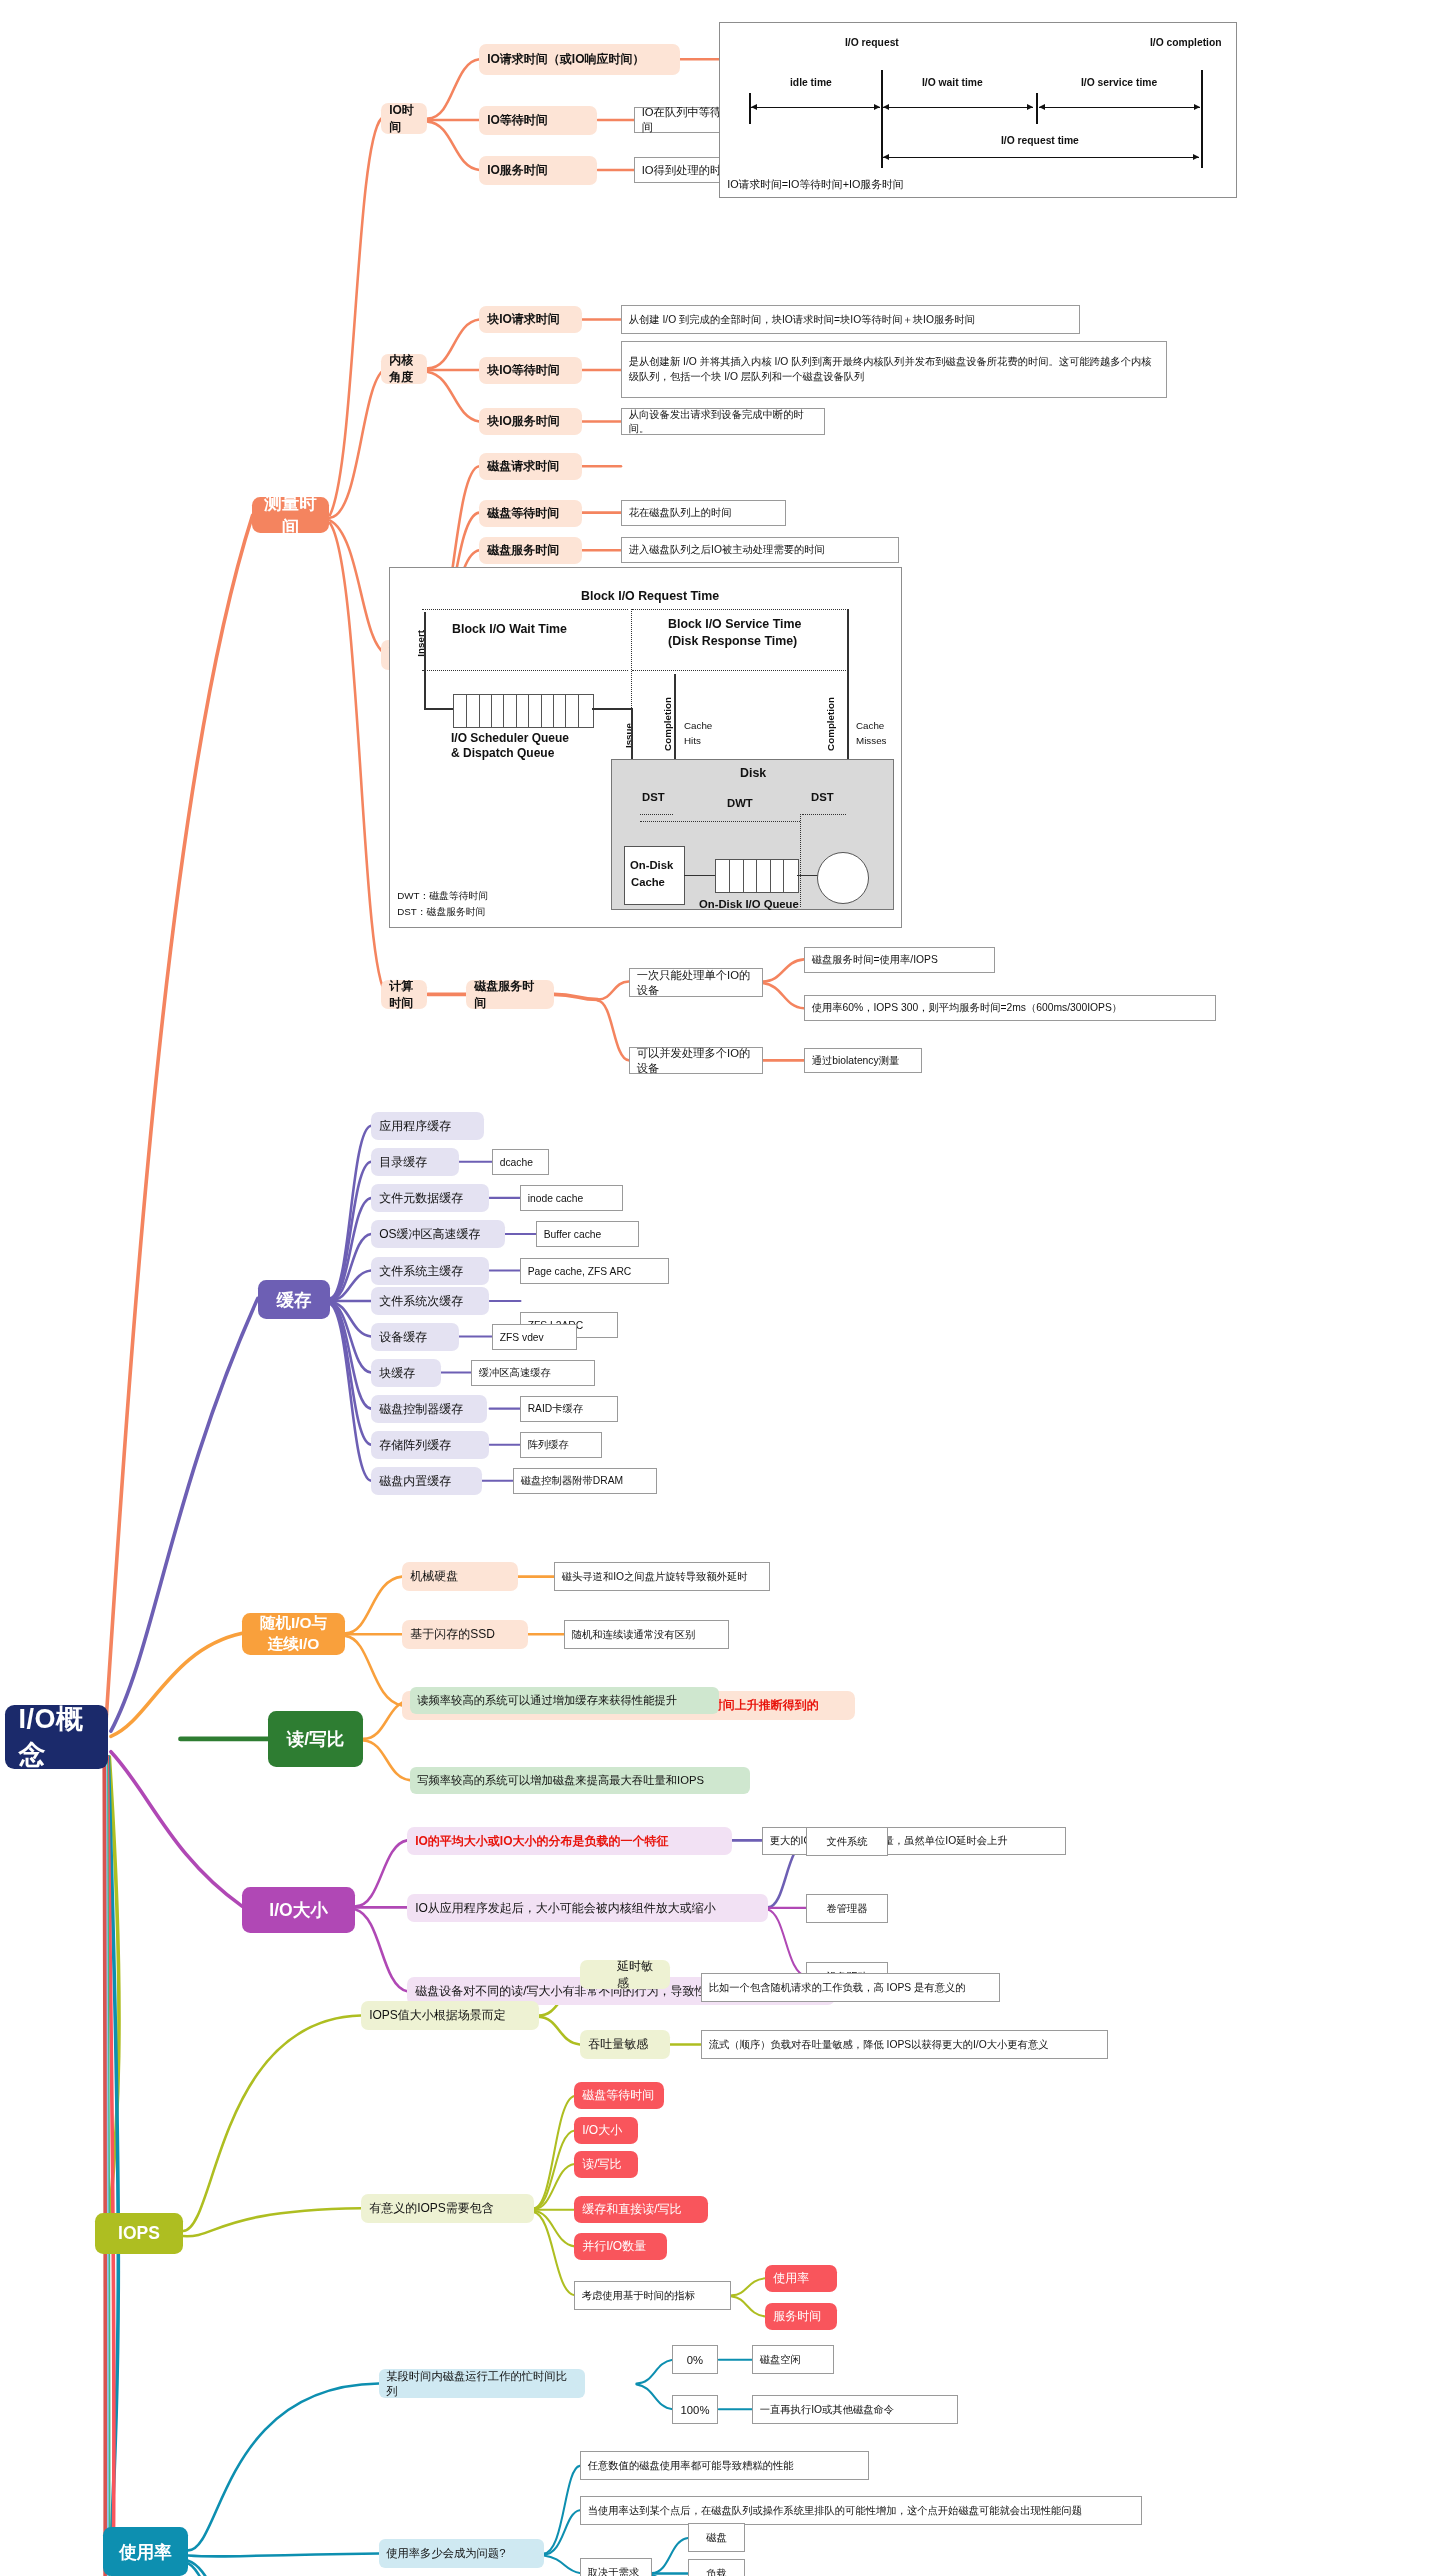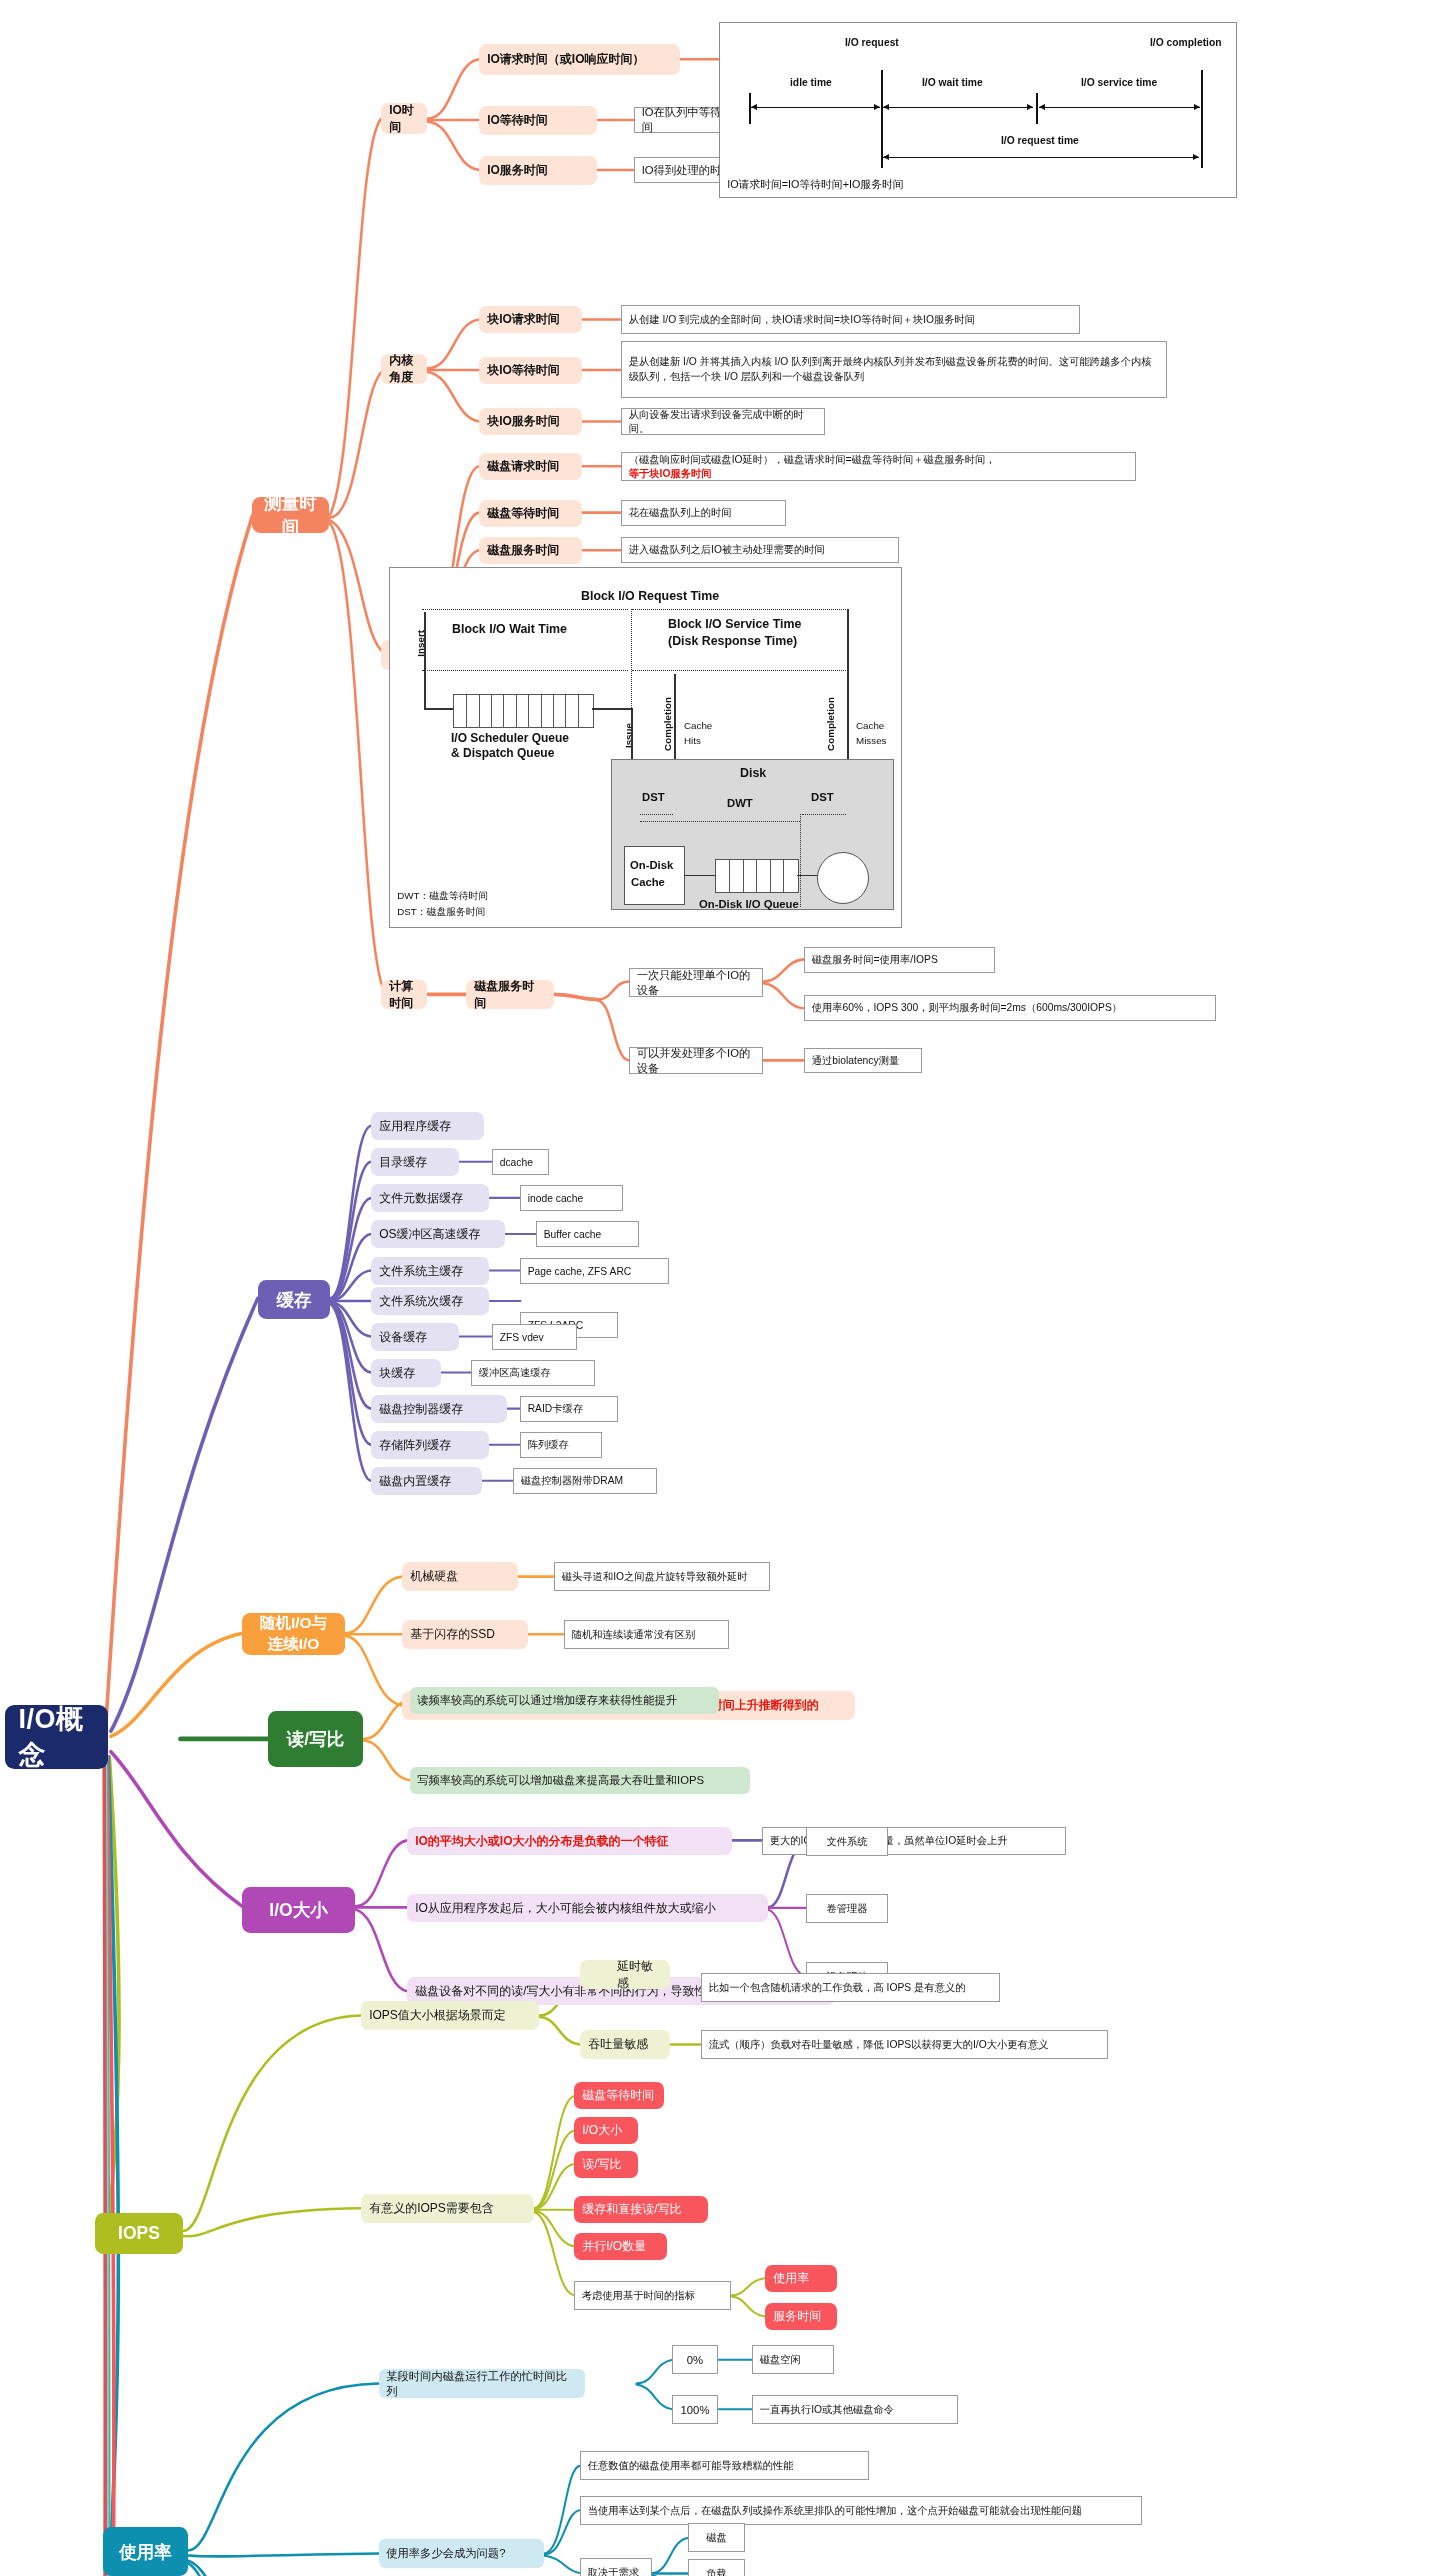"（磁盘响应时间或磁盘IO延时），磁盘请求时间=磁盘等待时间＋磁盘服务时间，" div.node { html: <div> <span> <span>（磁盘响应时间或磁盘IO延时），磁盘请求时间=磁盘等待时间＋磁盘服务时间，</span> <span>等于块IO服务时间</span> </span> </div> -> none }
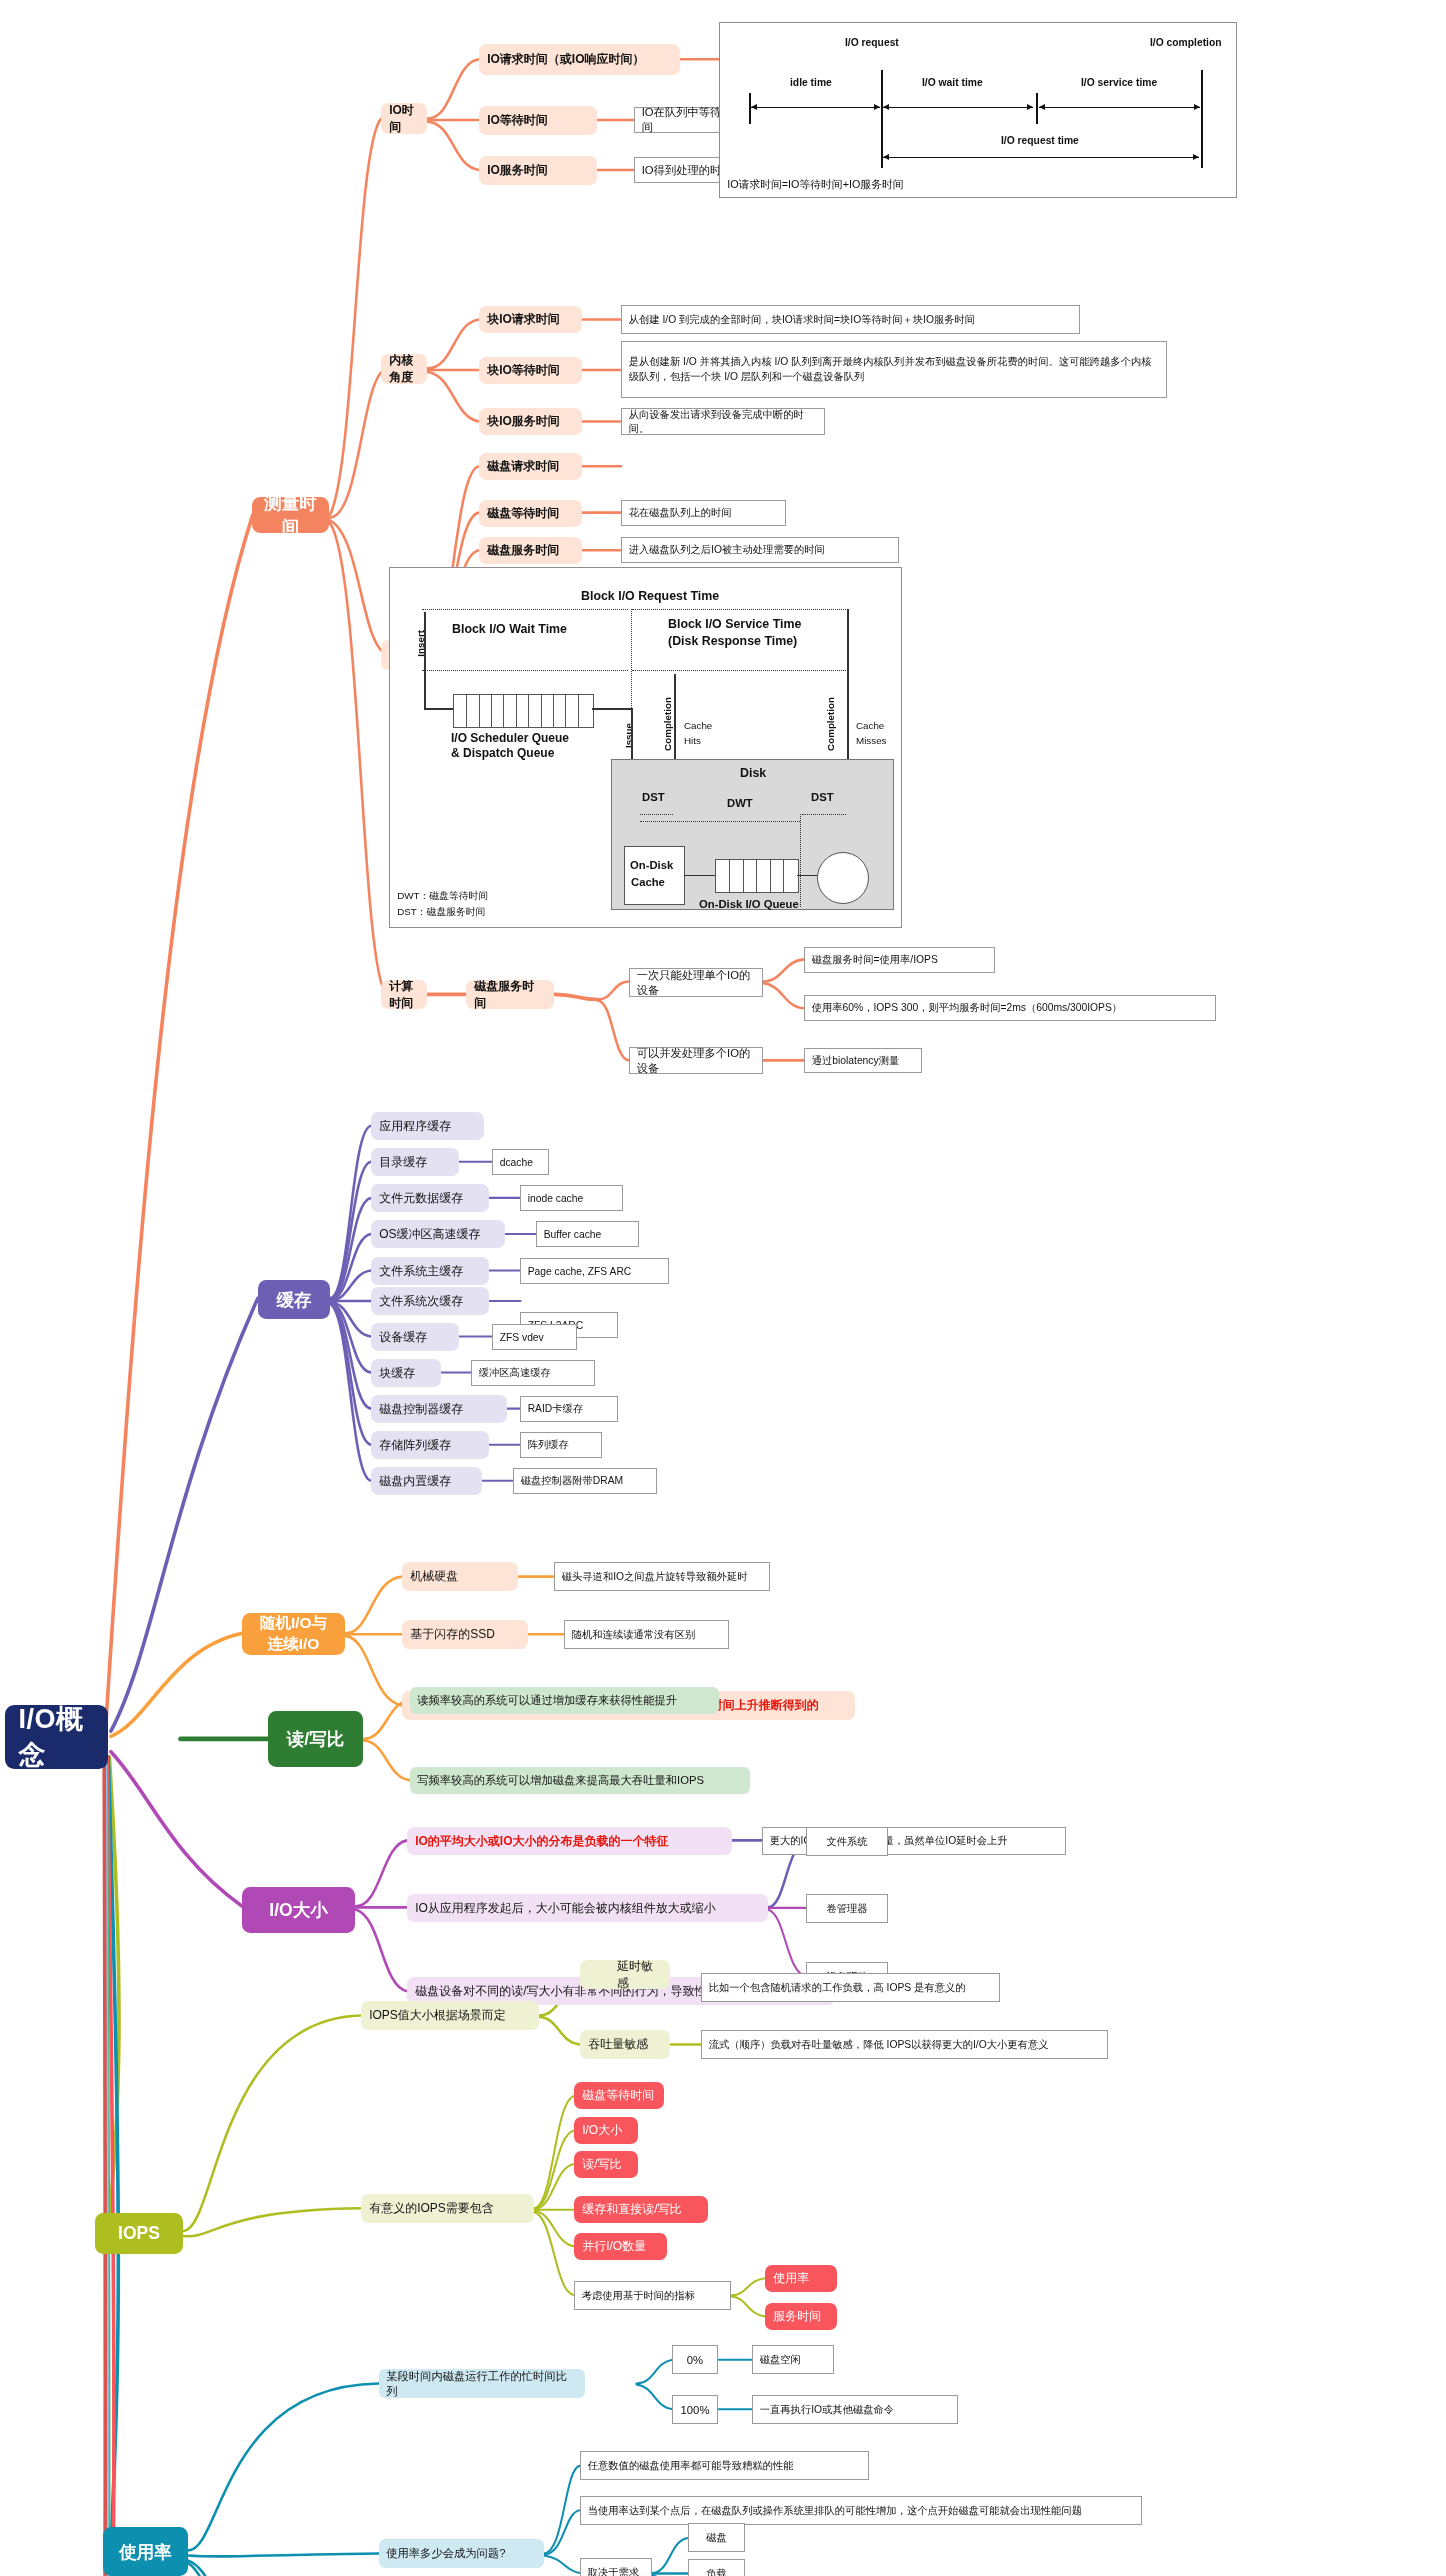"磁盘控制器缓存" div.node { width: 136px -> 116px }
